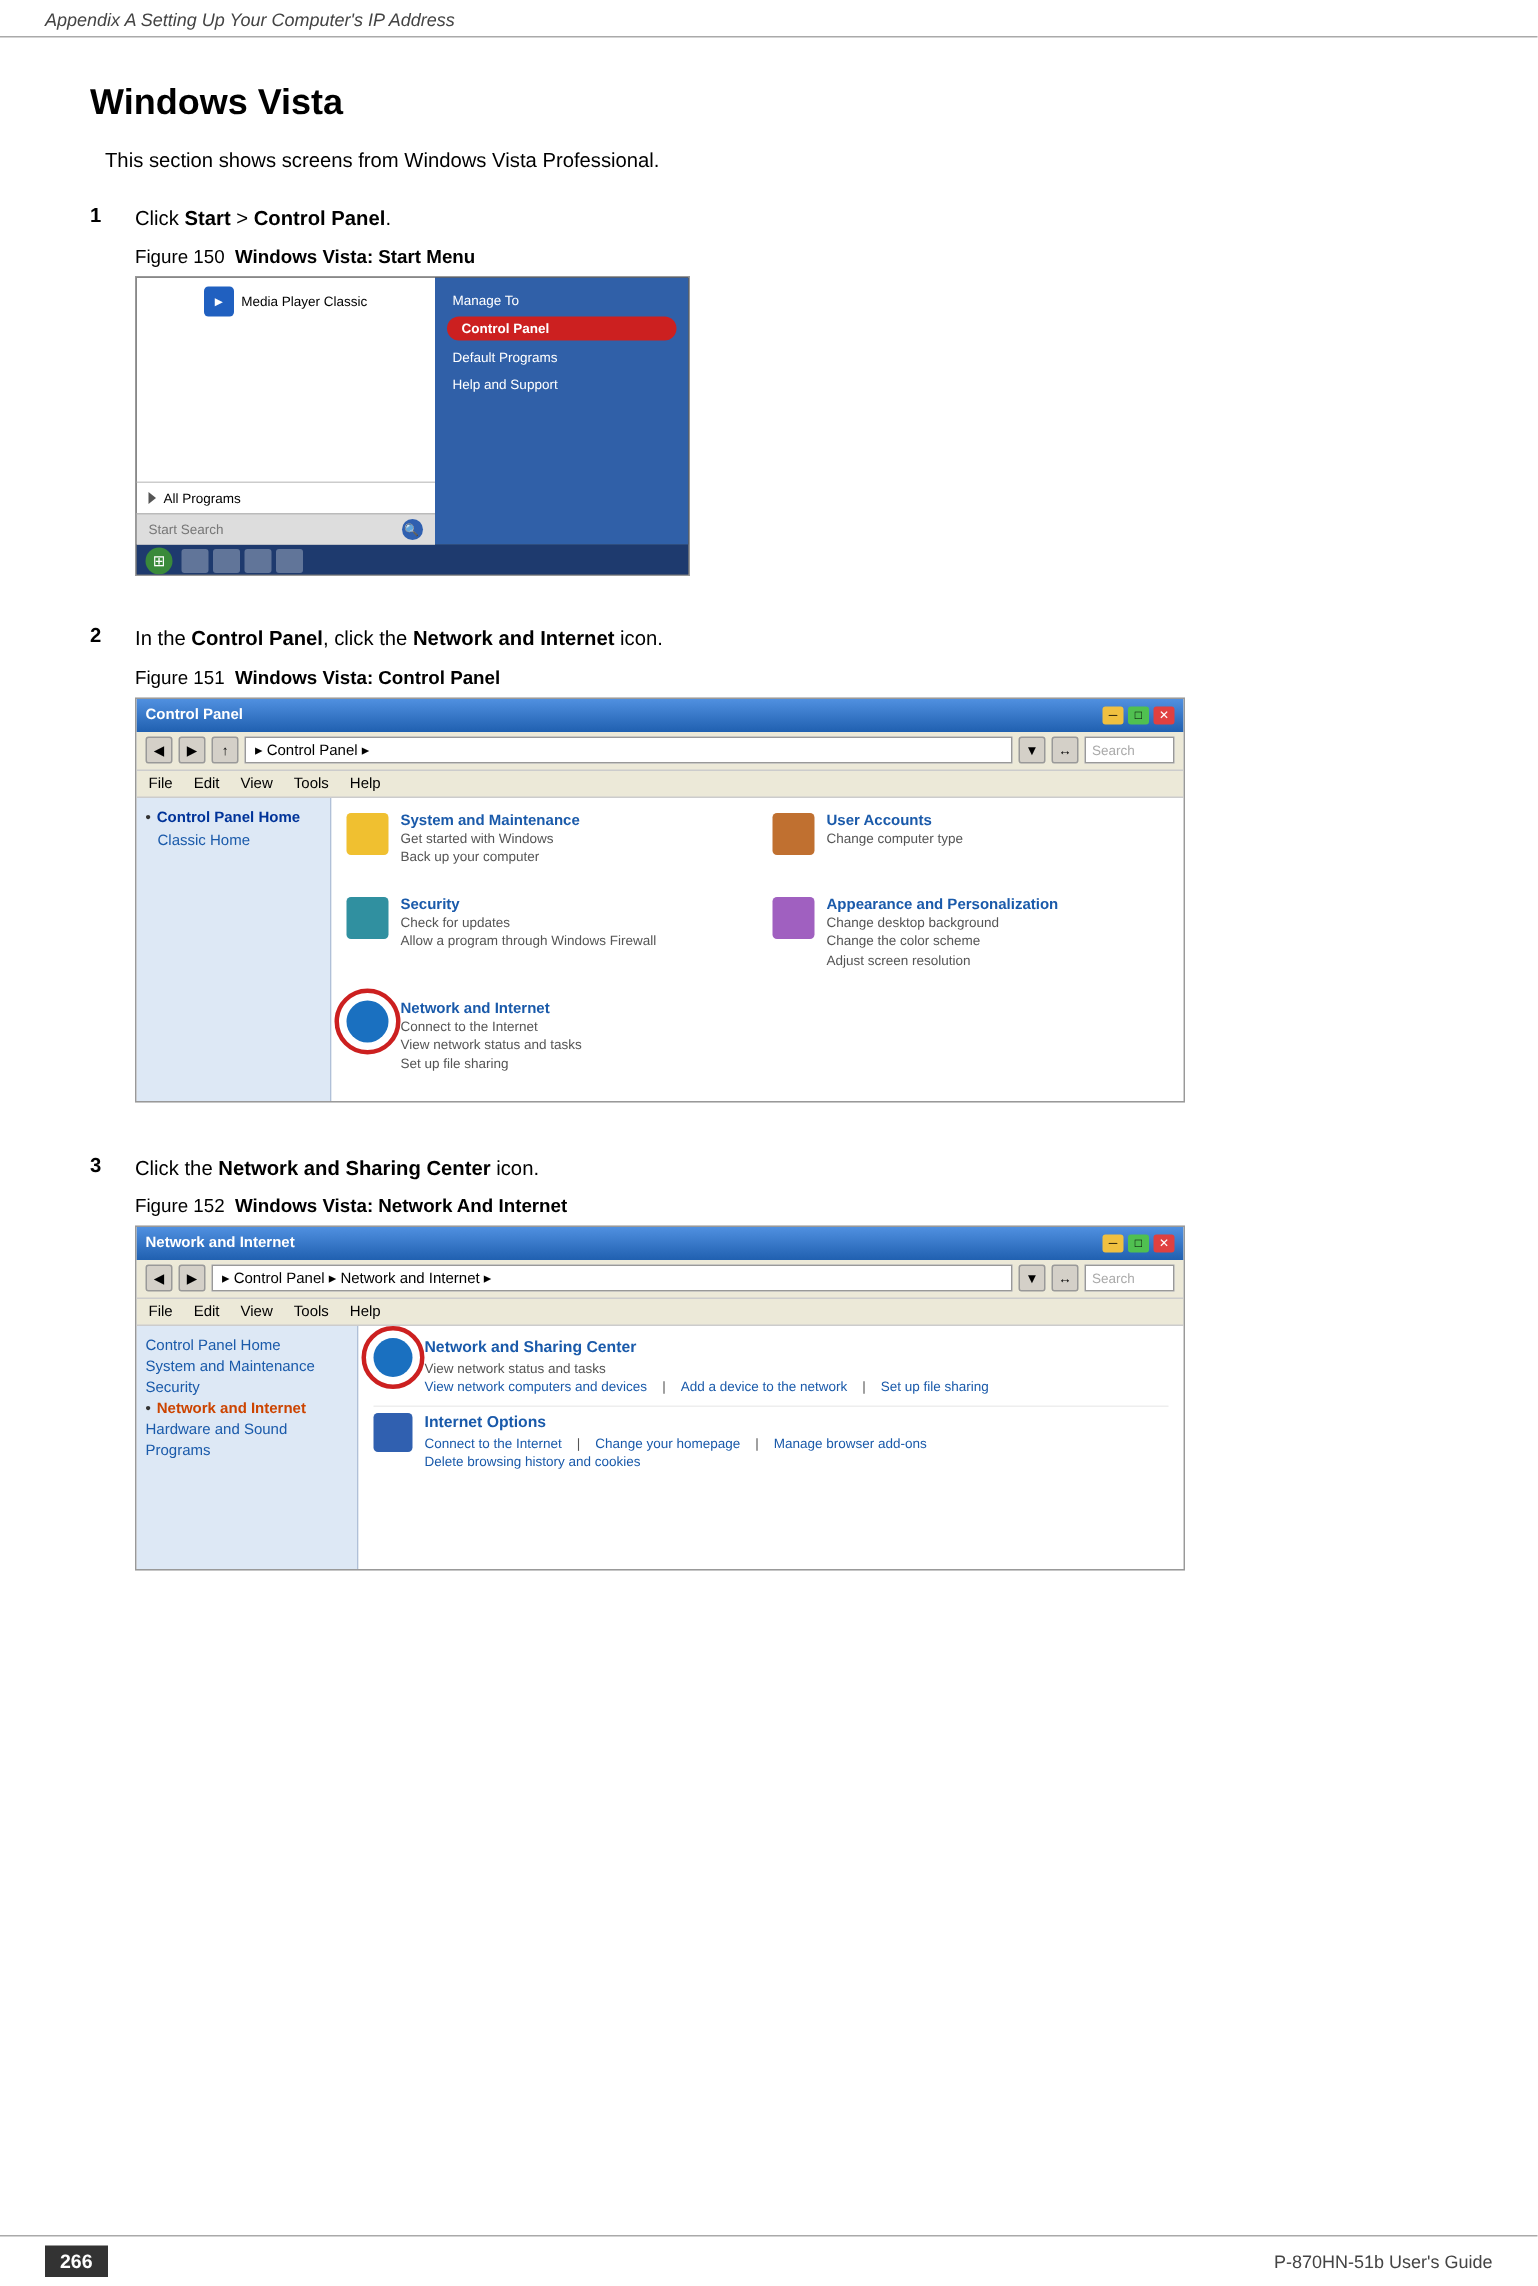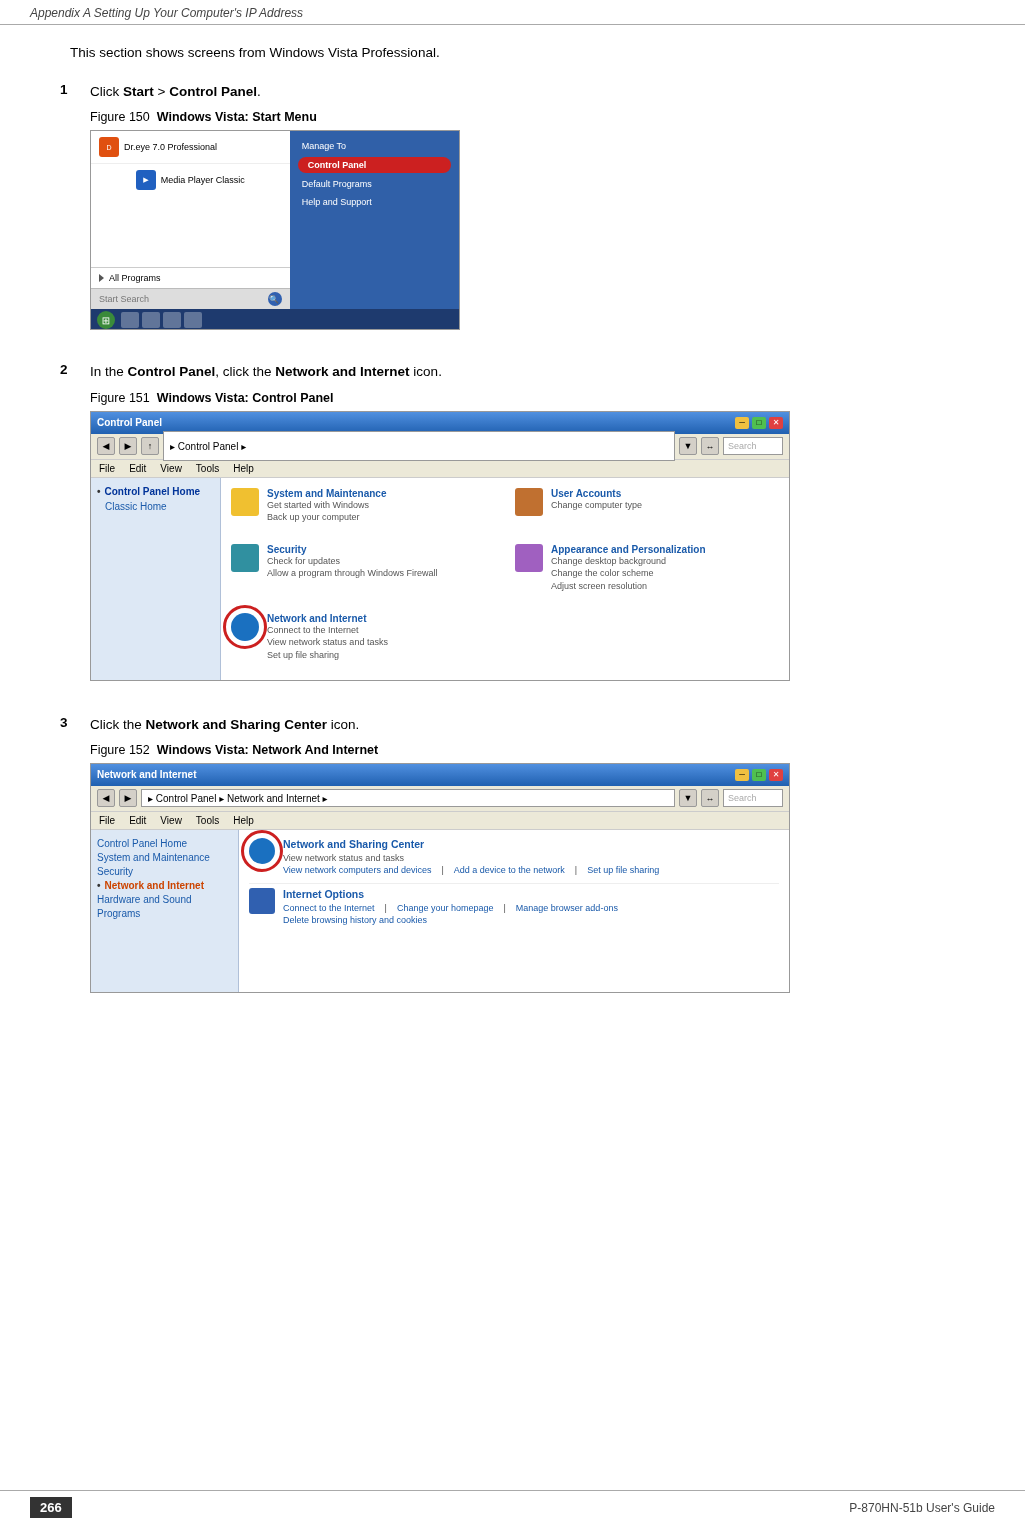"Windows Vista" div.section-title { html: none -> <div>Windows Vista</div> }
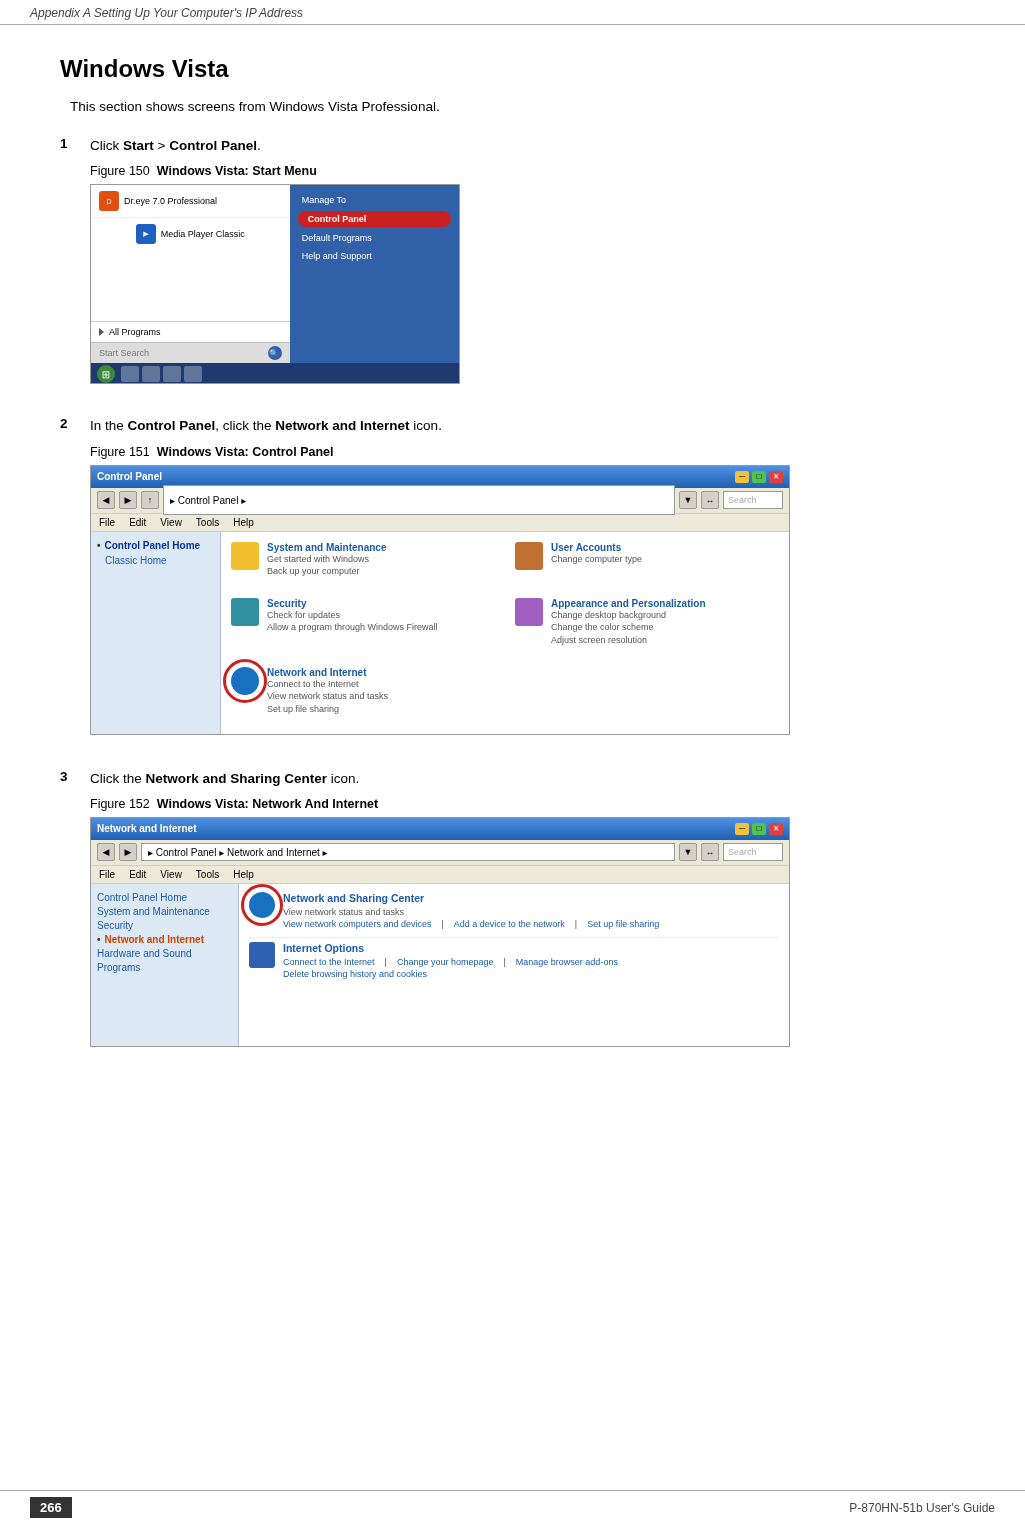"Dr.eye 7.0 Professional" div { html: <div> <div>D</div> <span>Dr.eye 7.0 Professional</span> </div> -> none }
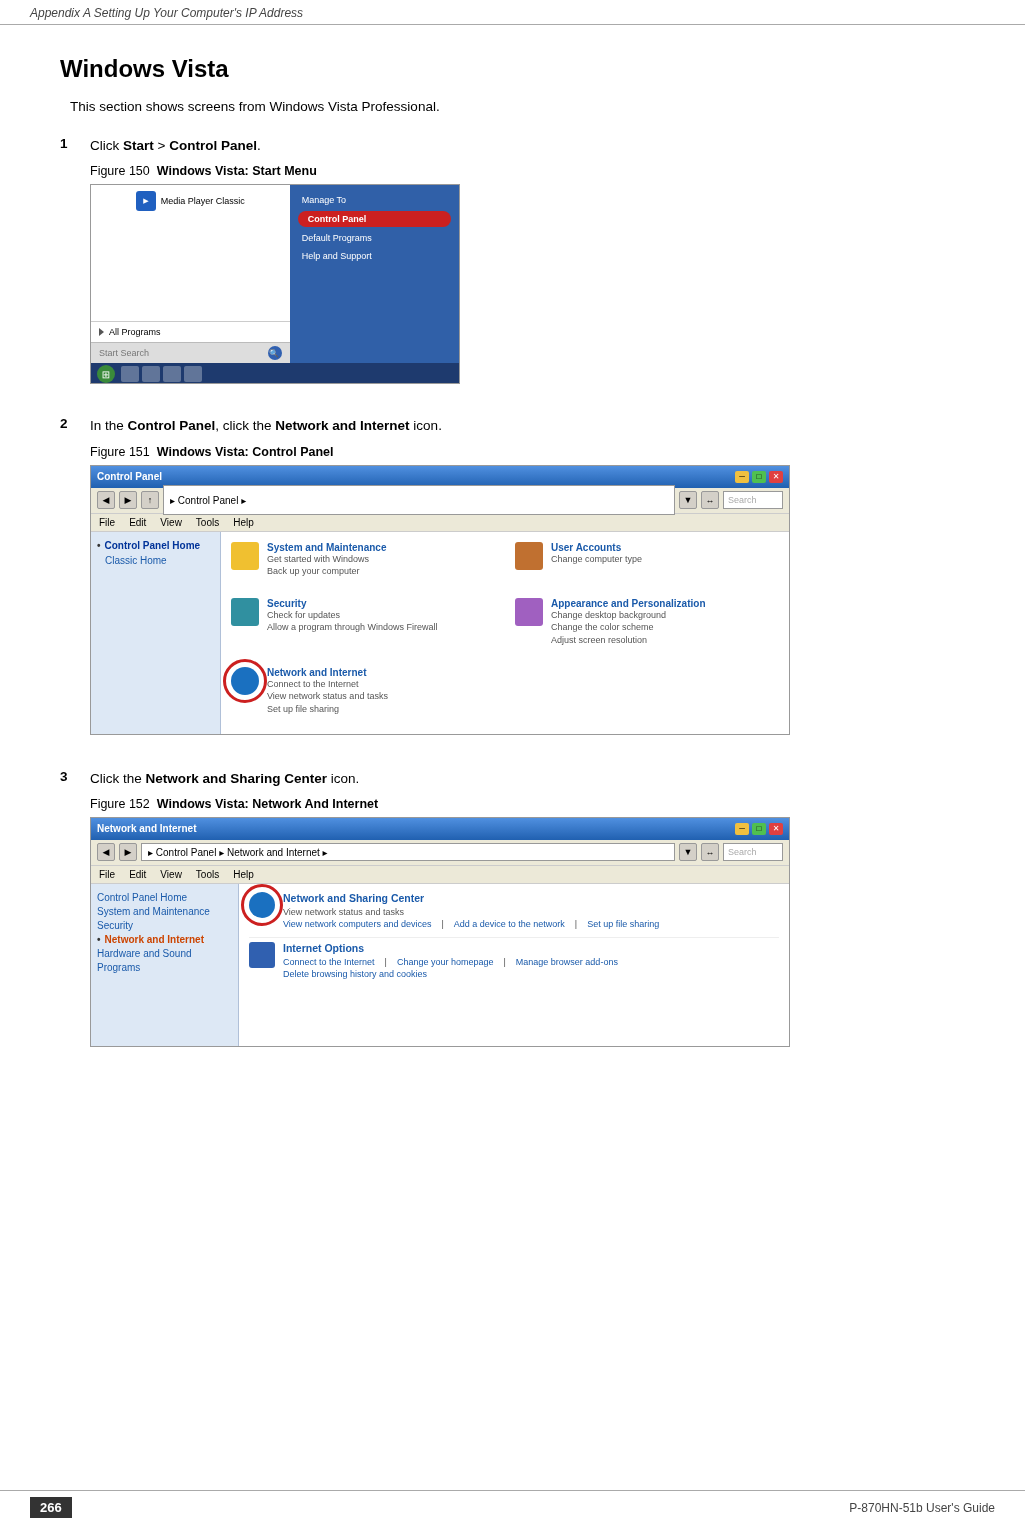"▸ Control Panel ▸" div { height: 30px -> 18px }
